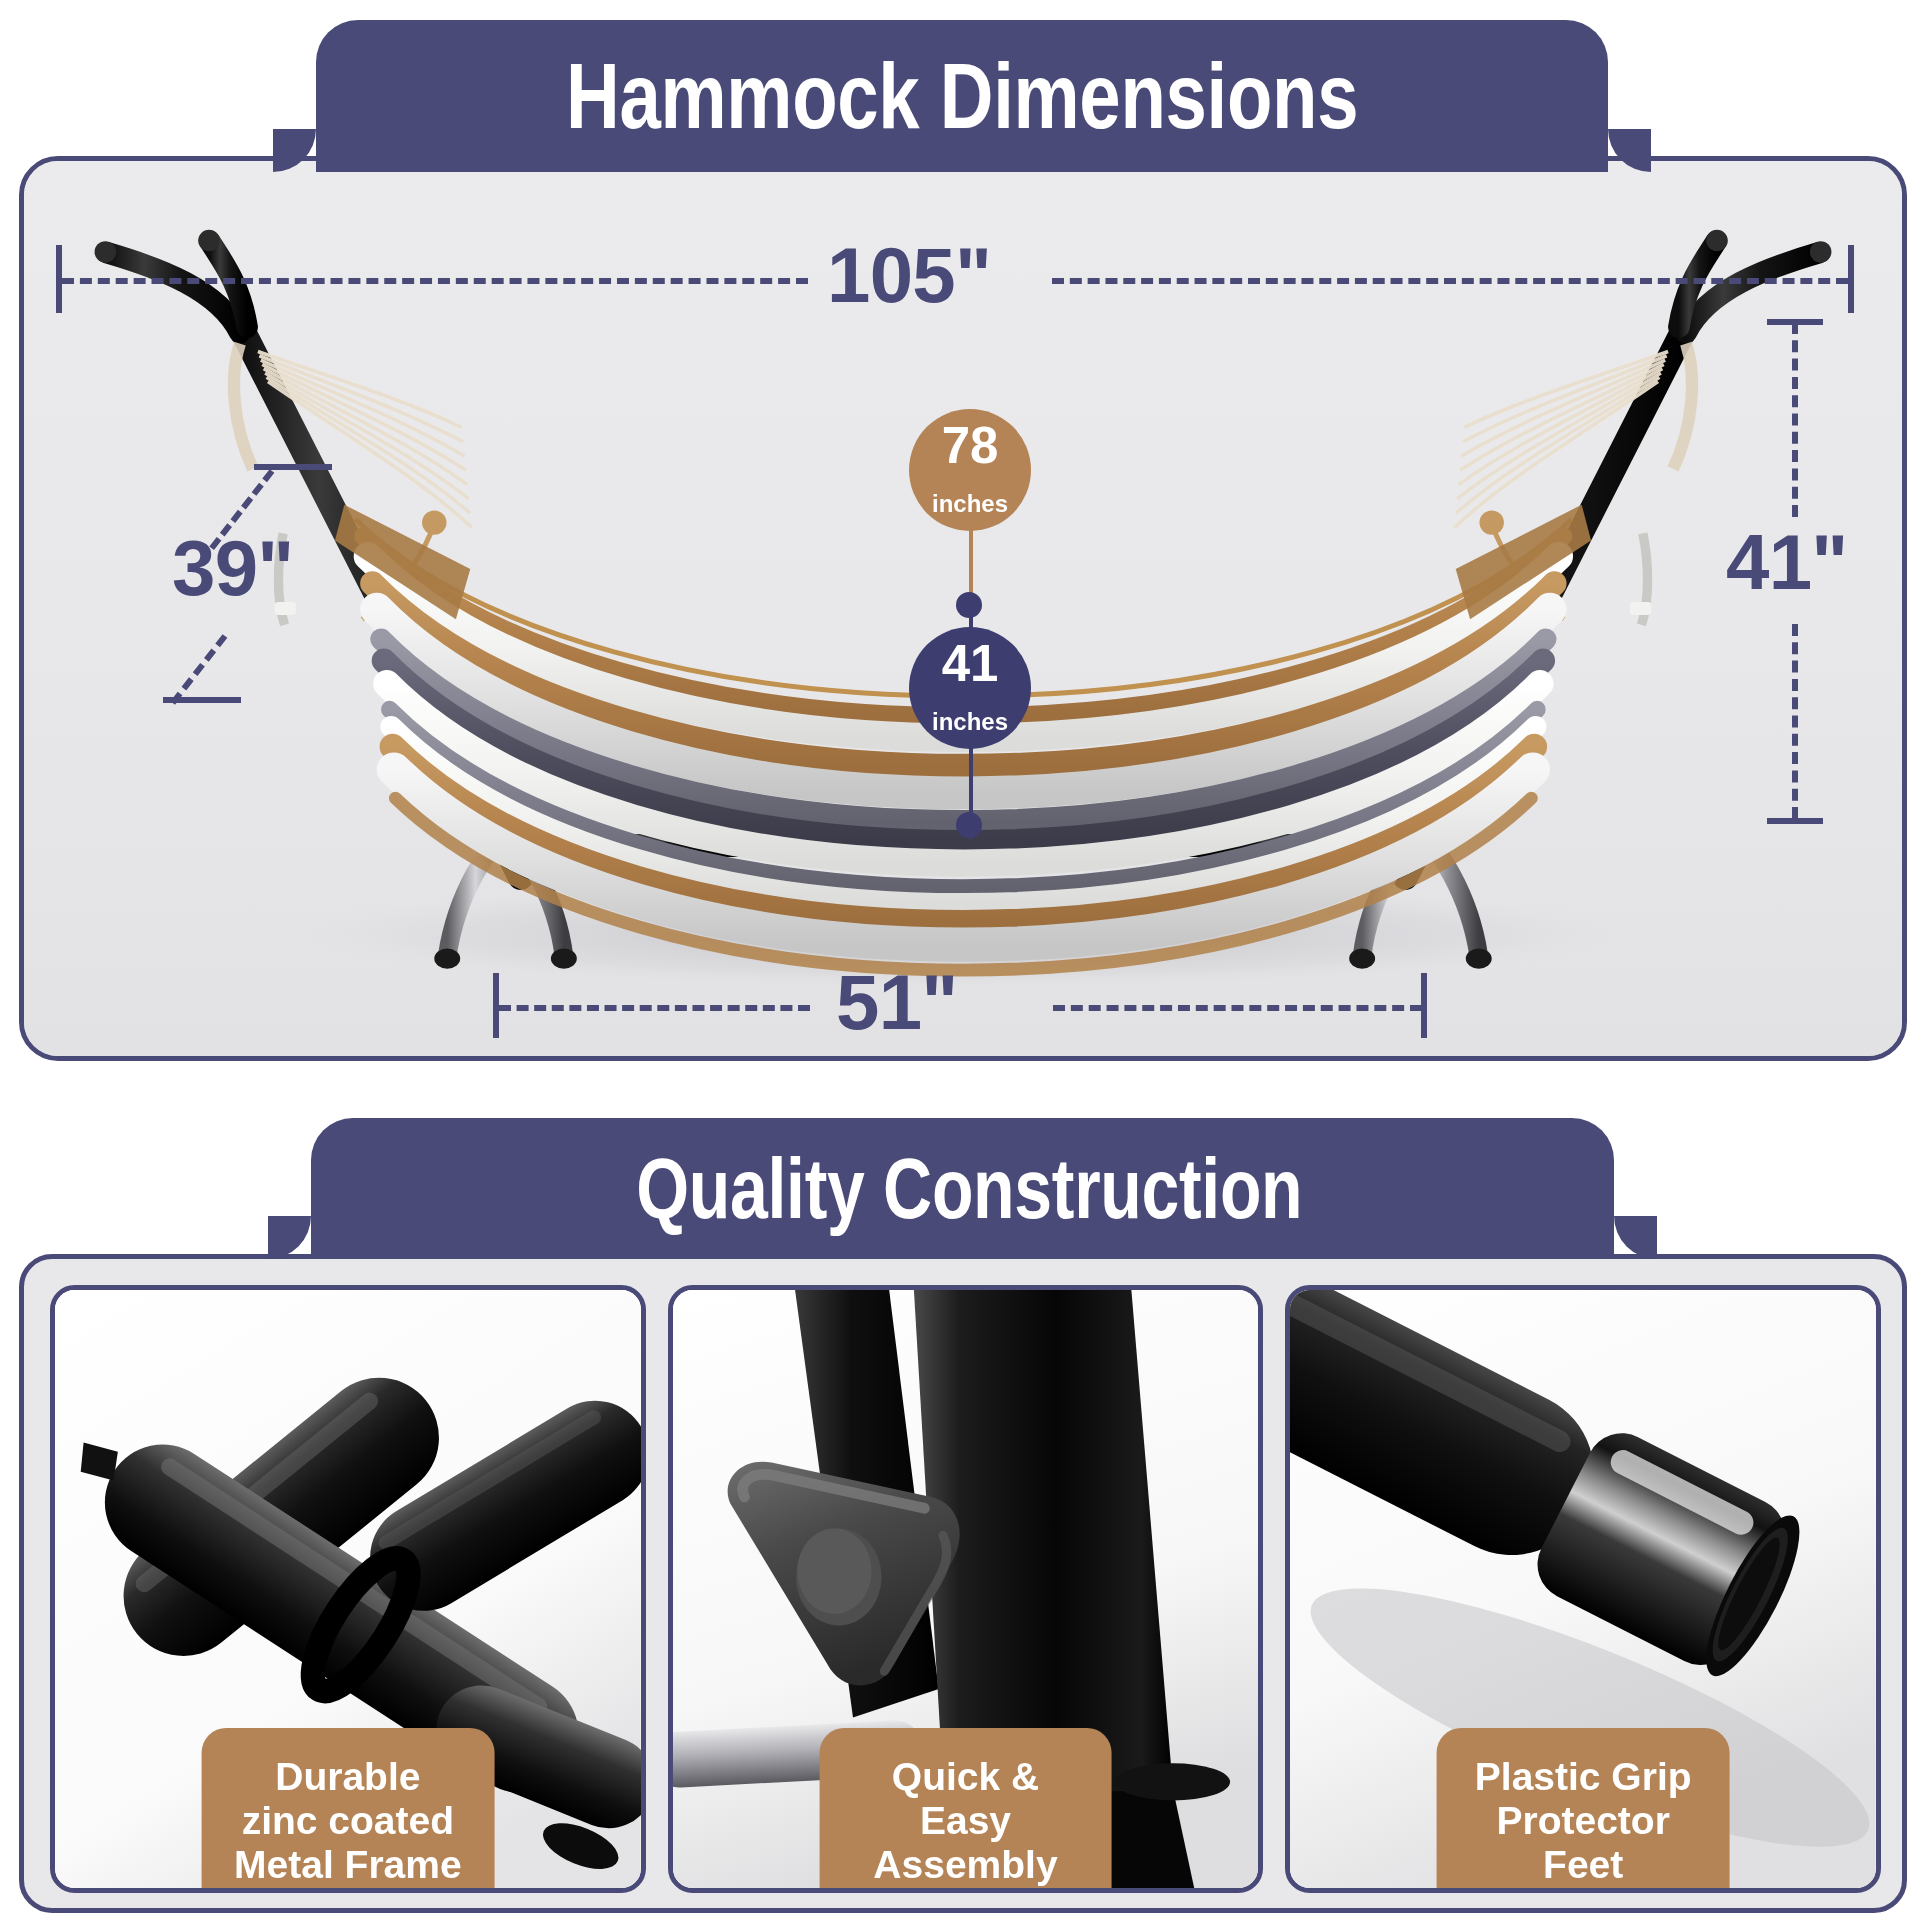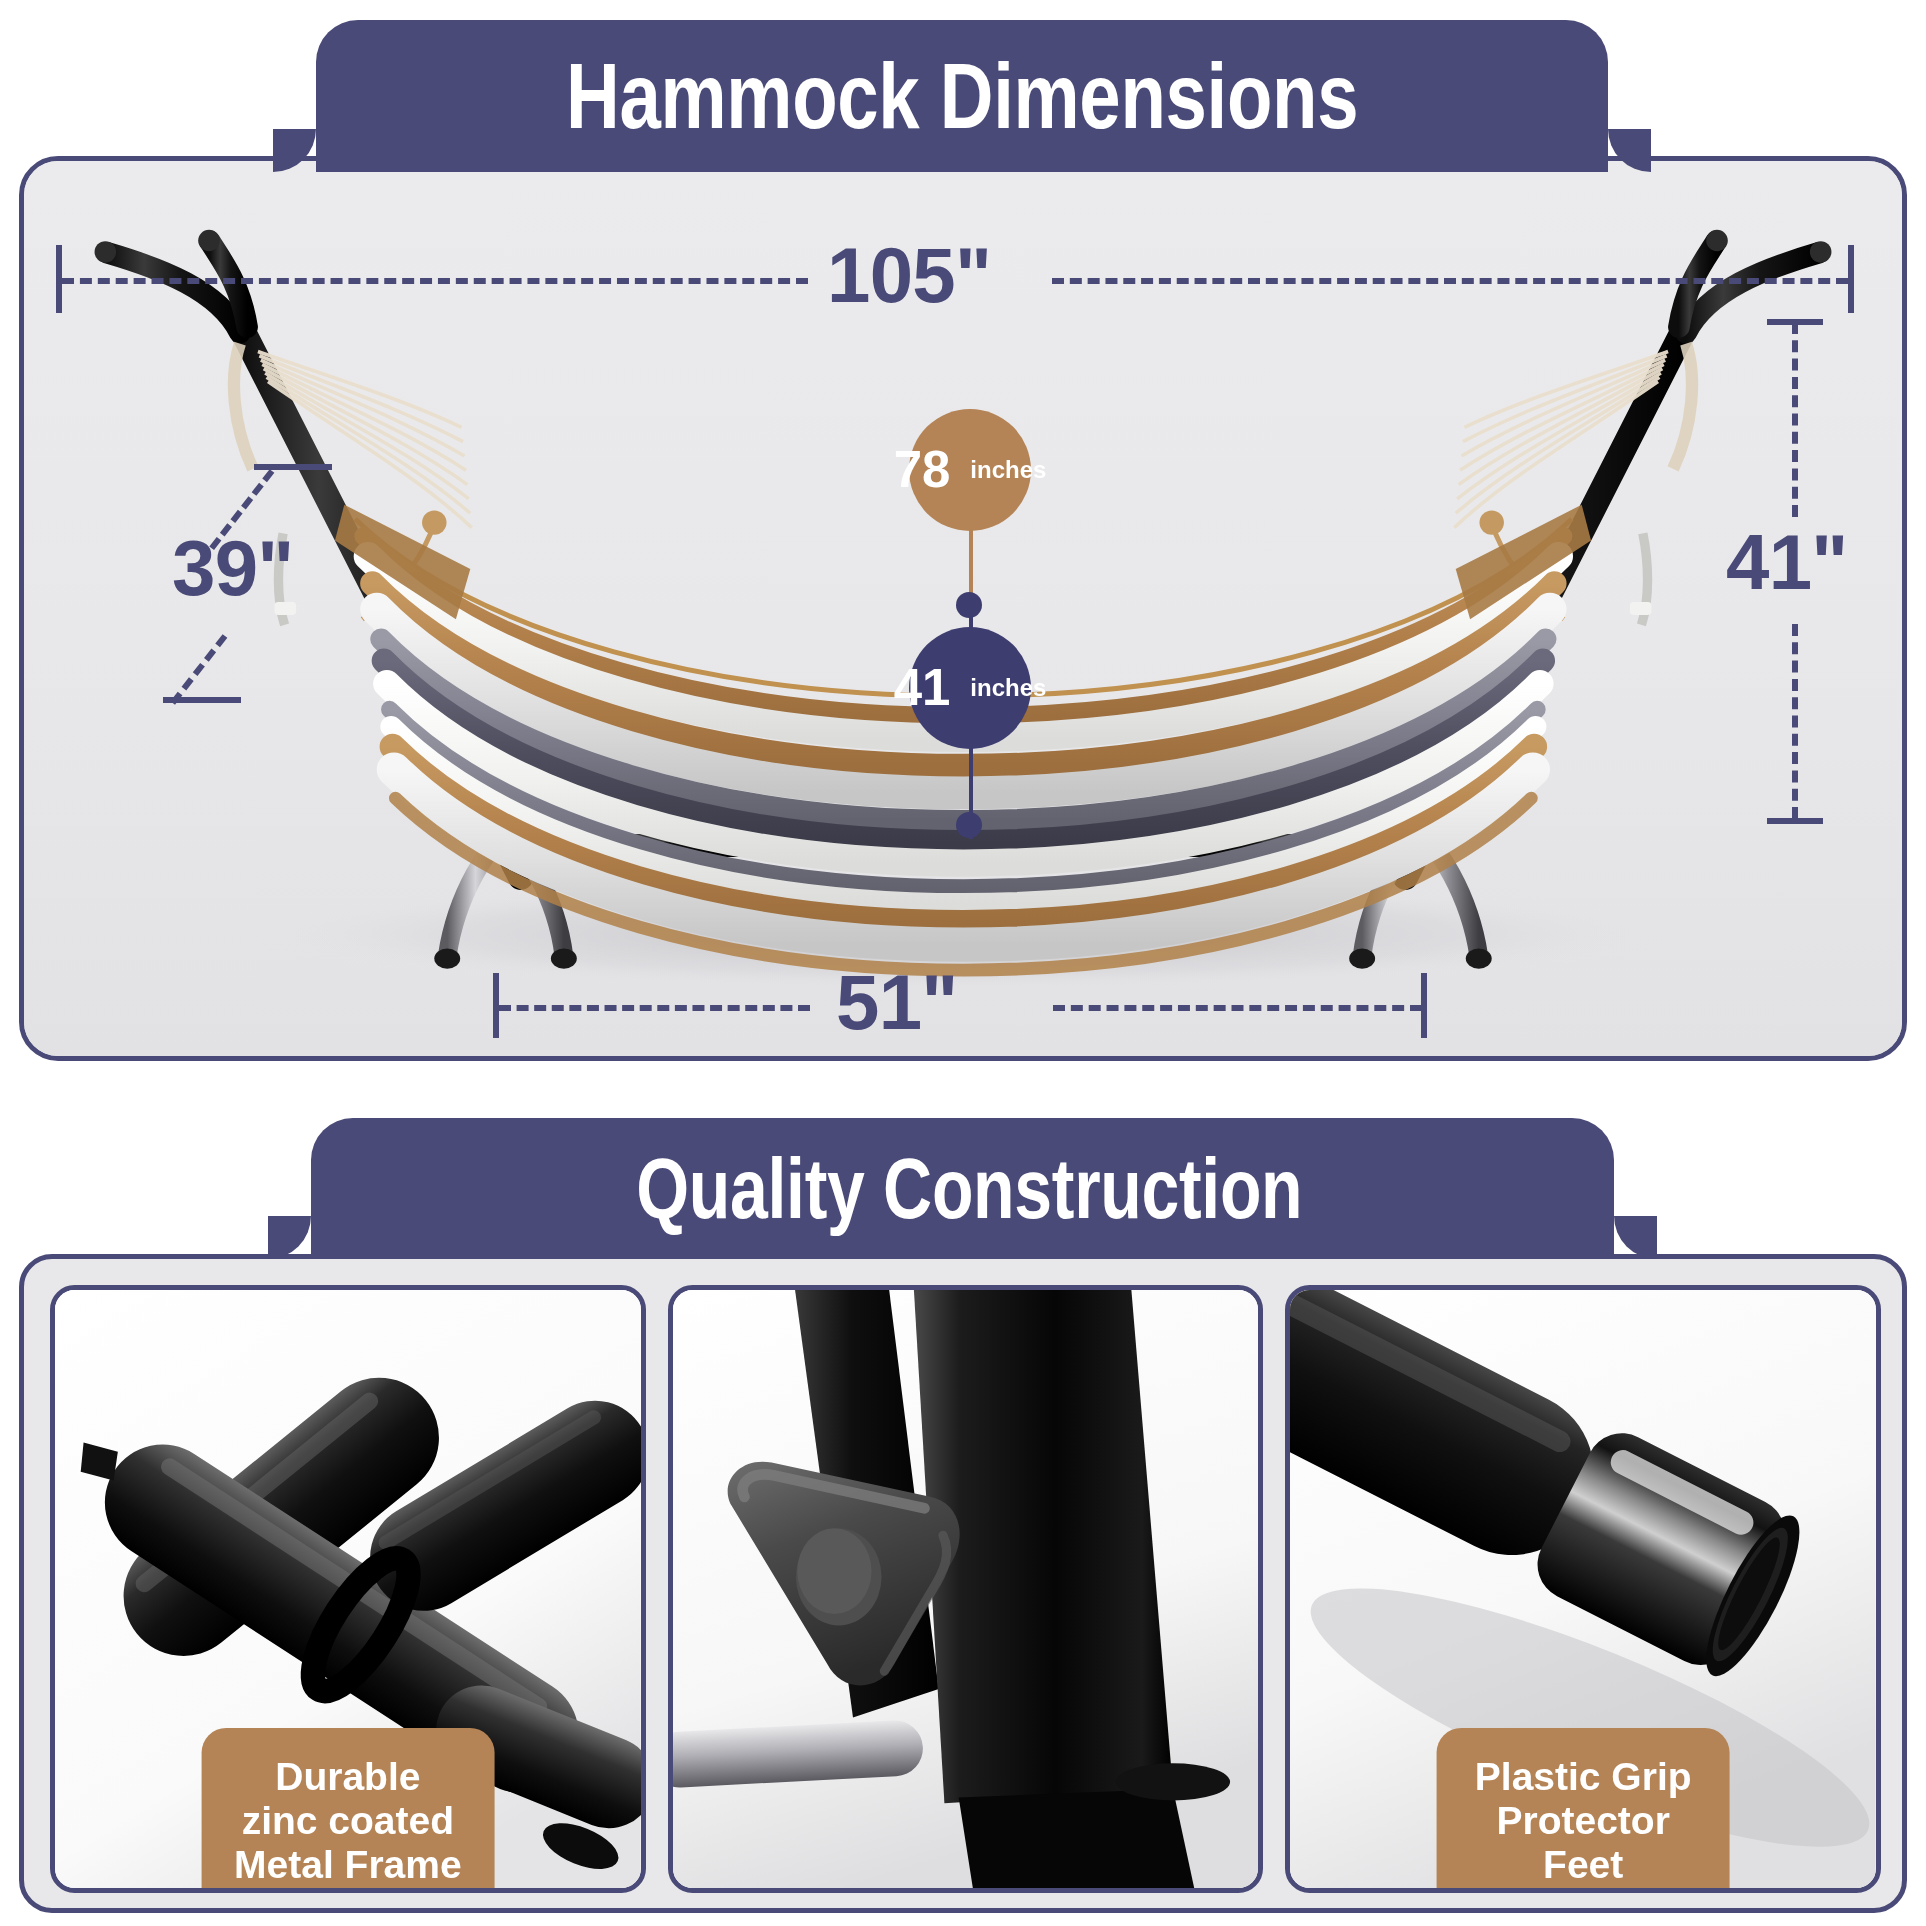"78" .badge { flex-direction: none -> column }
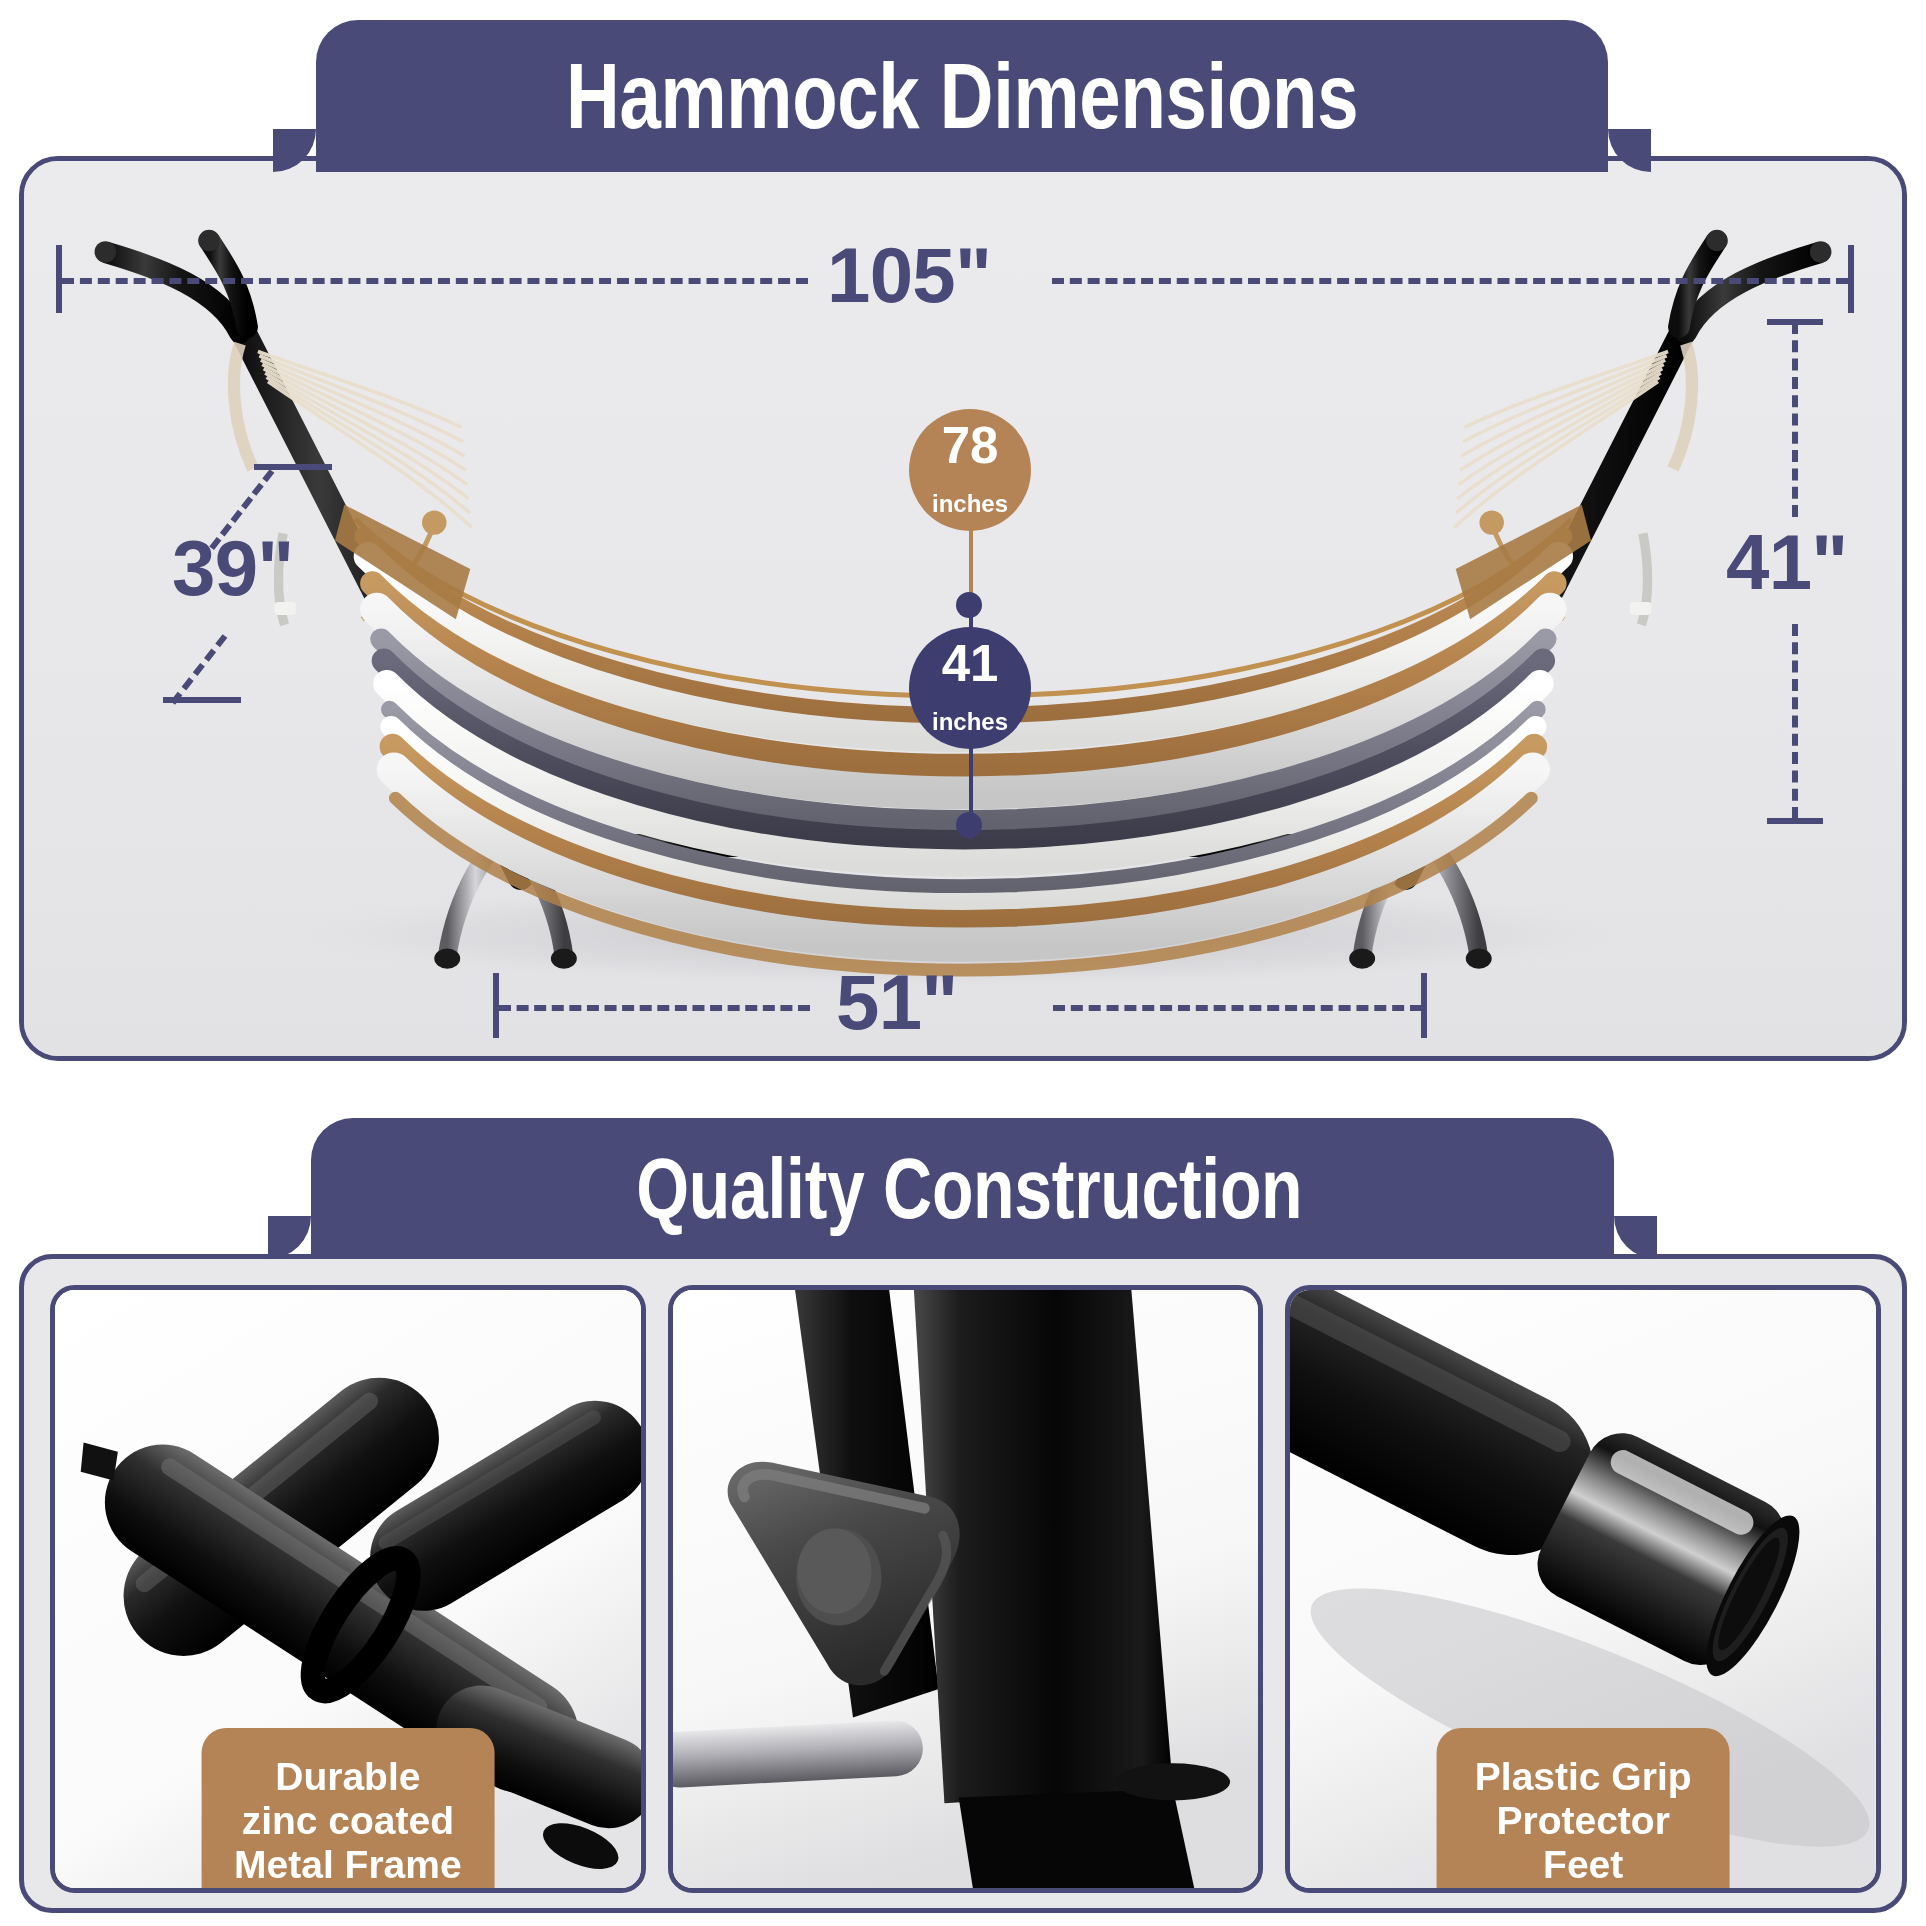"Quick & Easy" div.caption { html: none -> <div>Quick &amp; Easy Assembly</div> }
